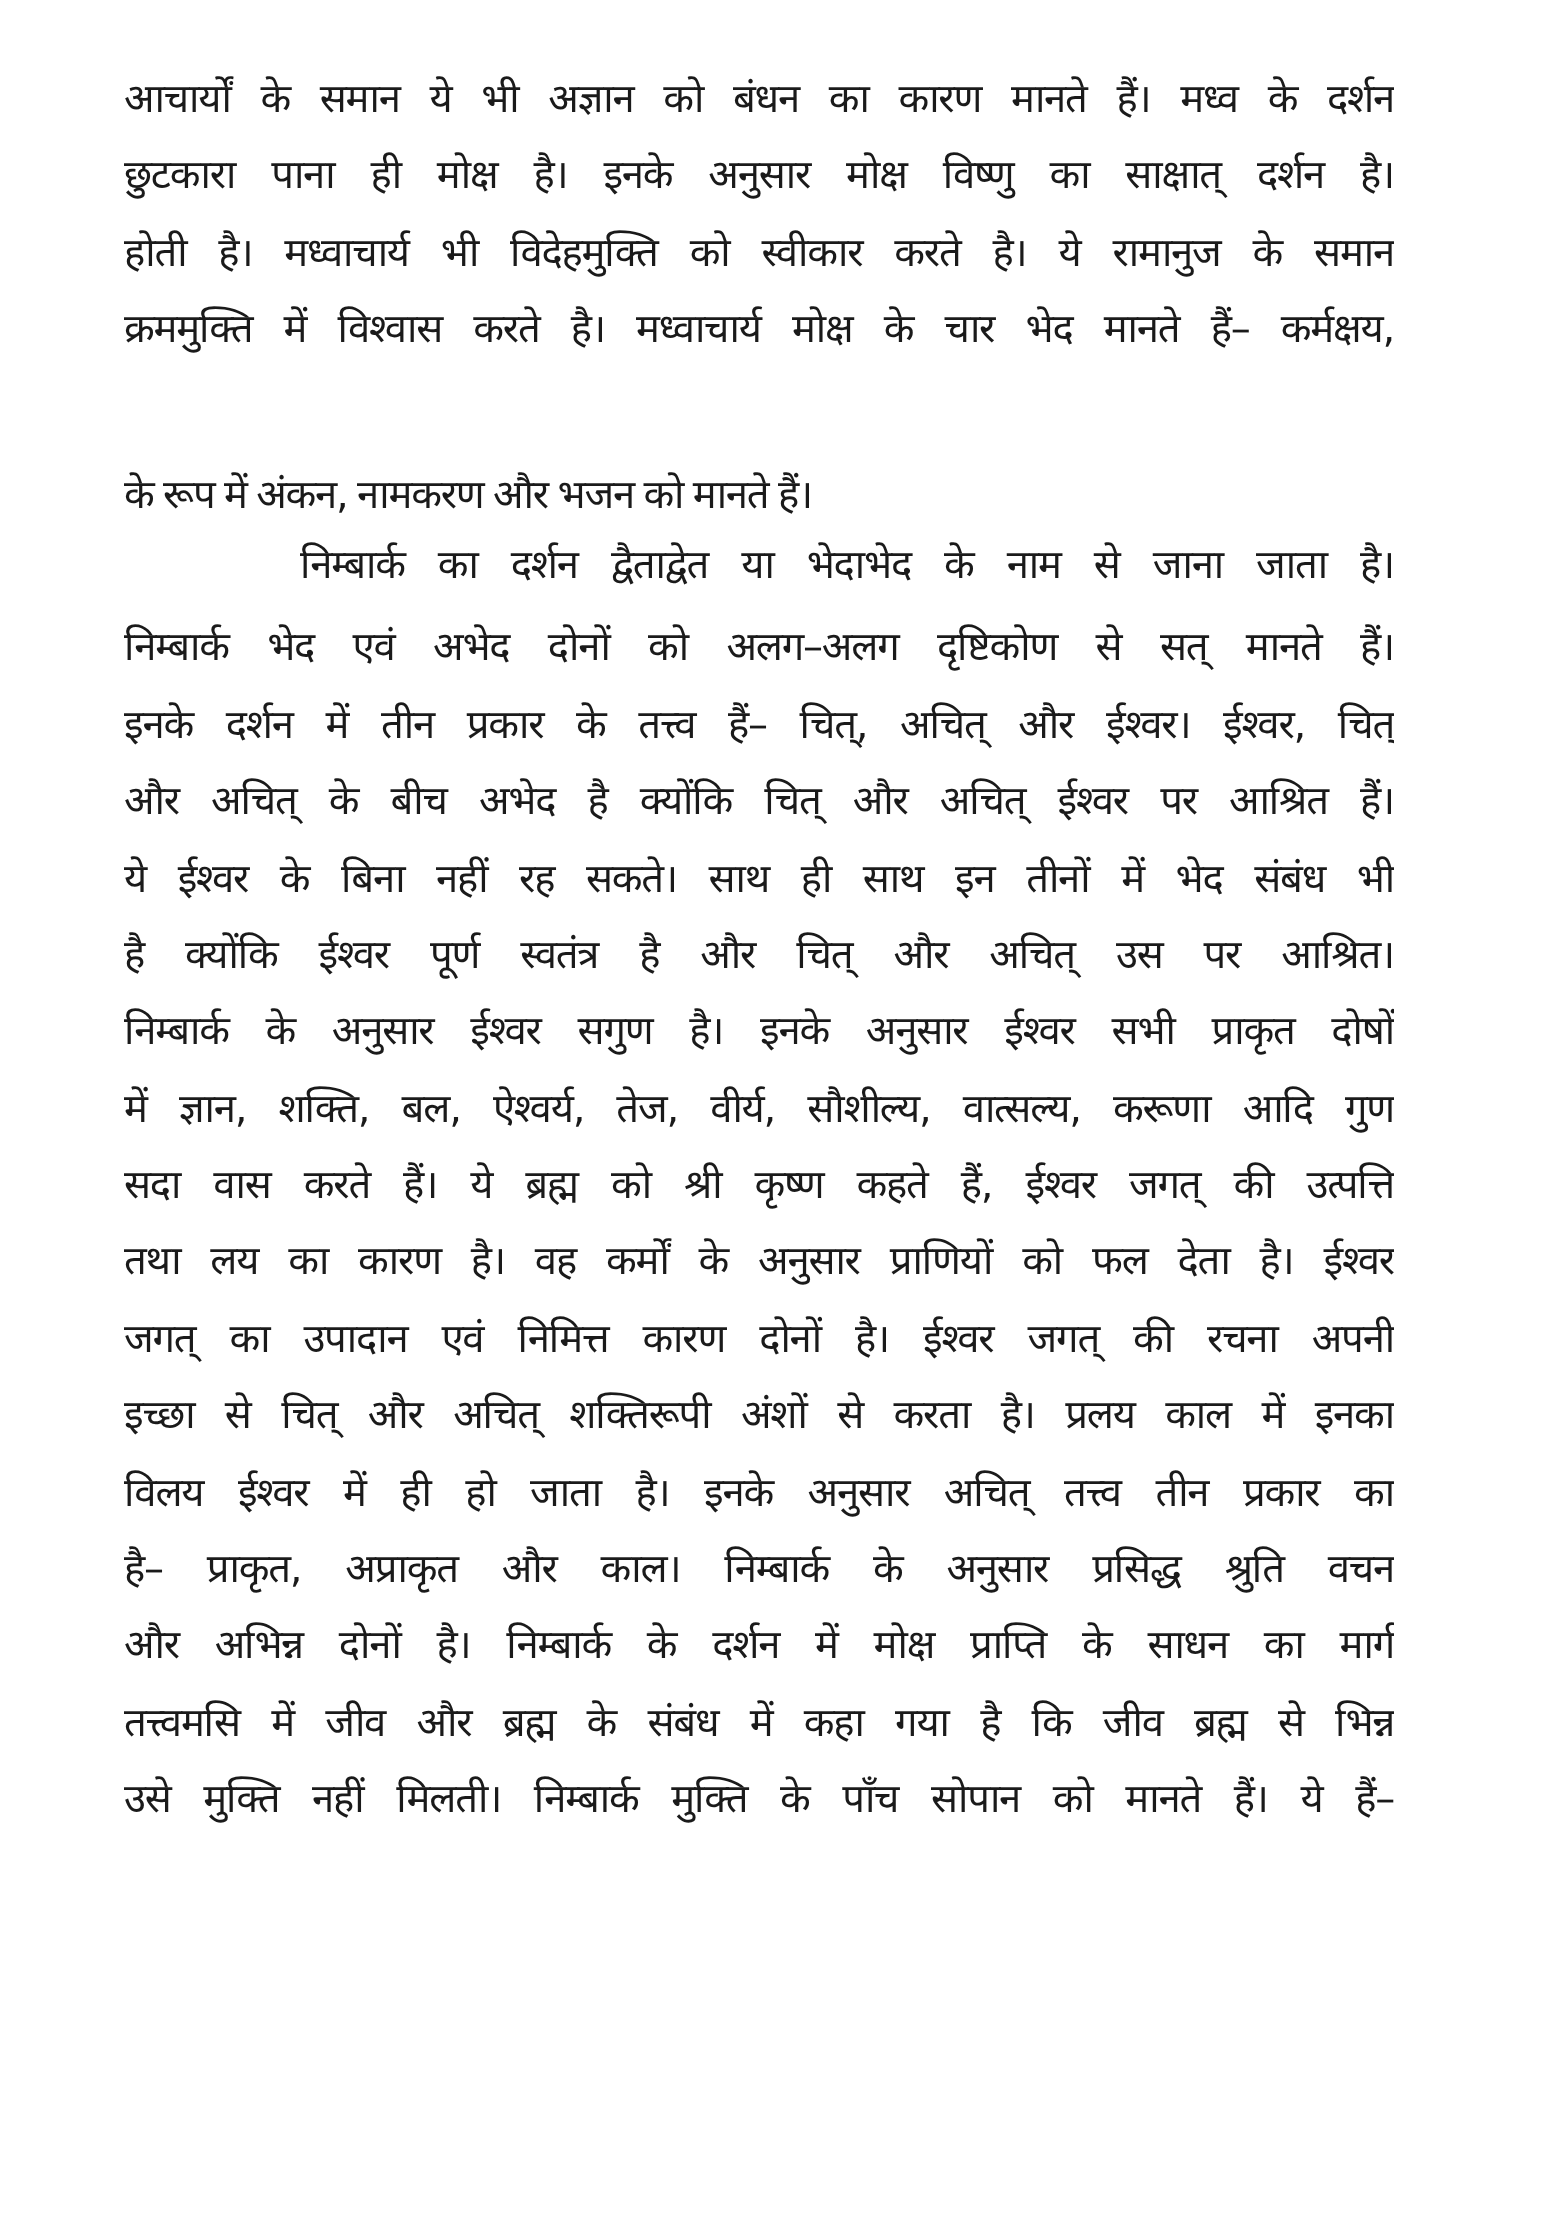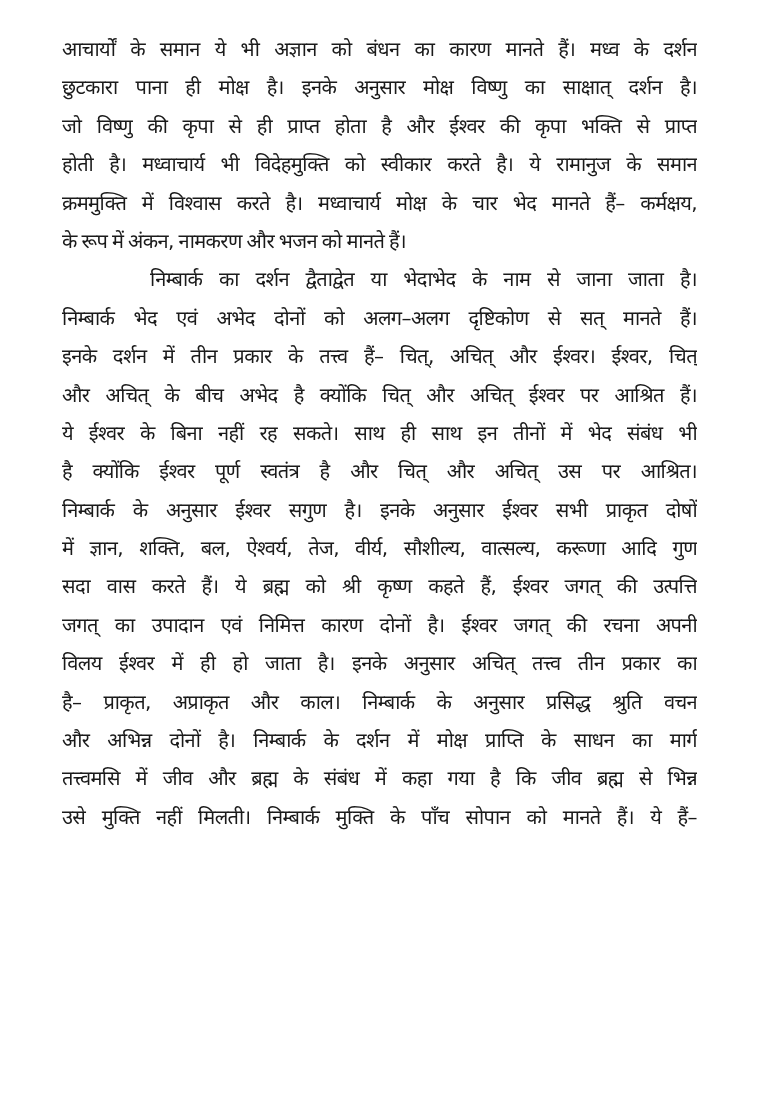"जो विष्णु की कृपा से" div.line { html: <div>जो विष्णु की कृपा से ही प्राप्त होता है और ईश्वर की कृपा भक्ति से प्राप्त</div> -> none }
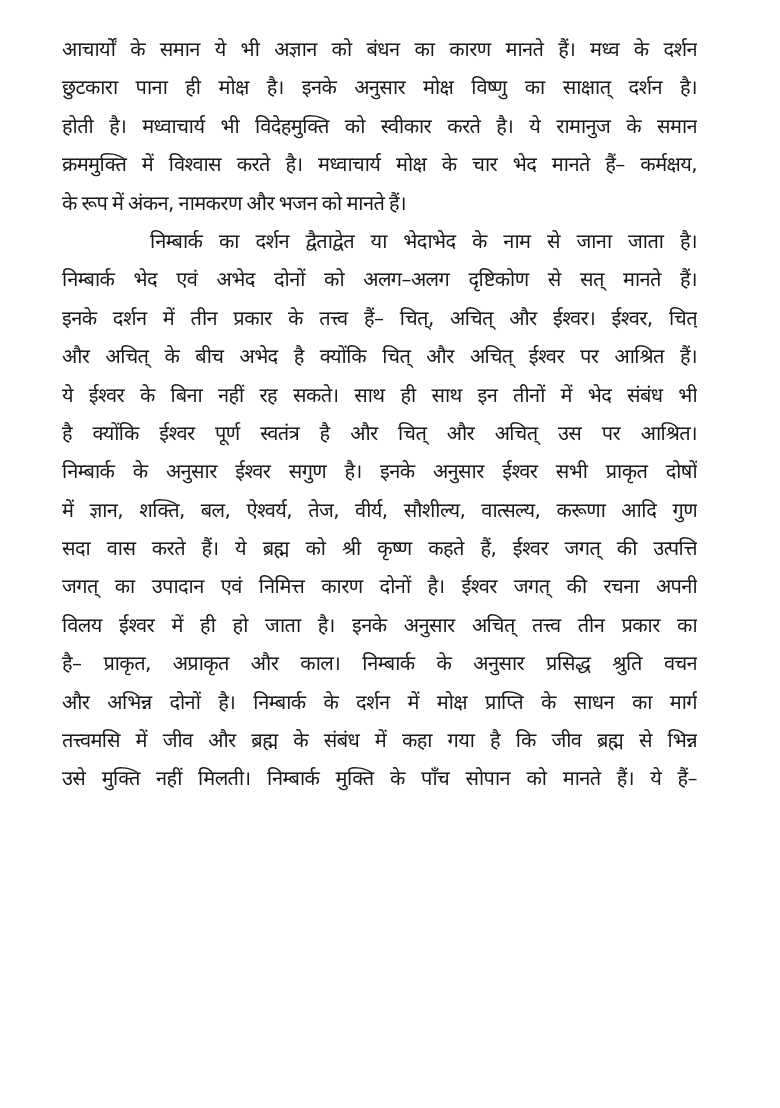"के रूप में अंकन, नामकरण" .line.last { margin-top: none -> 44px }
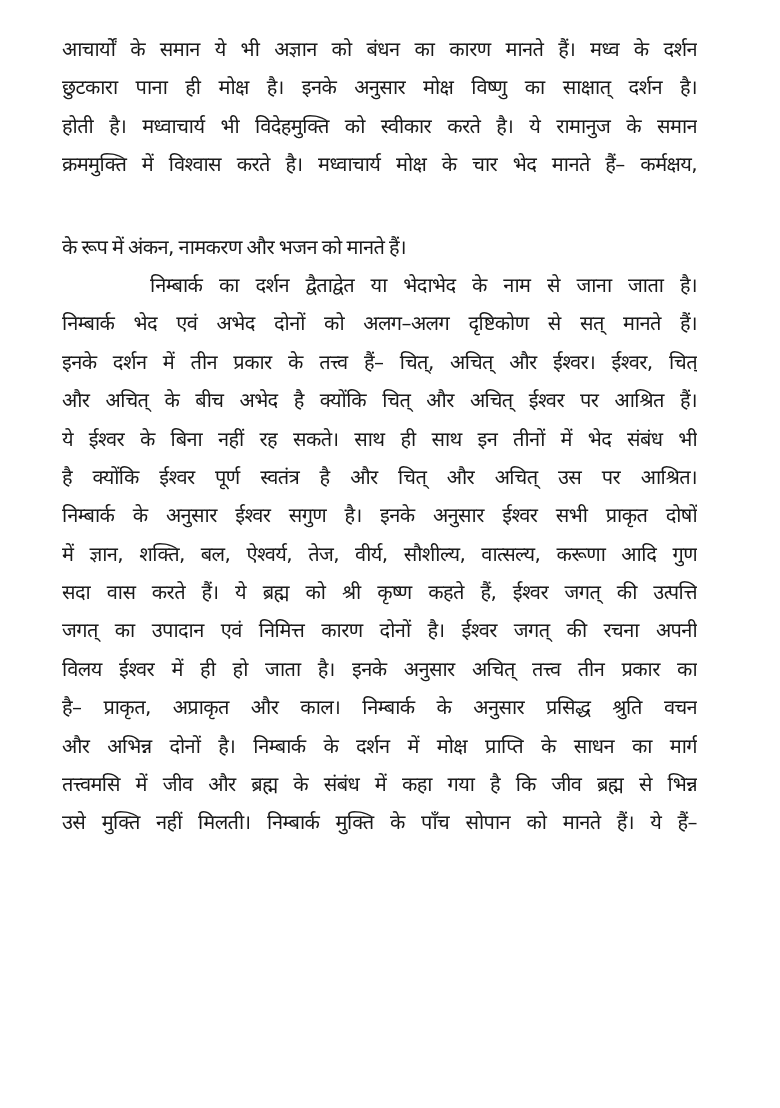"निम्बार्क का दर्शन द्वैताद्वेत या" .line.indent { font-family: none -> Liberation Mono, monospace }
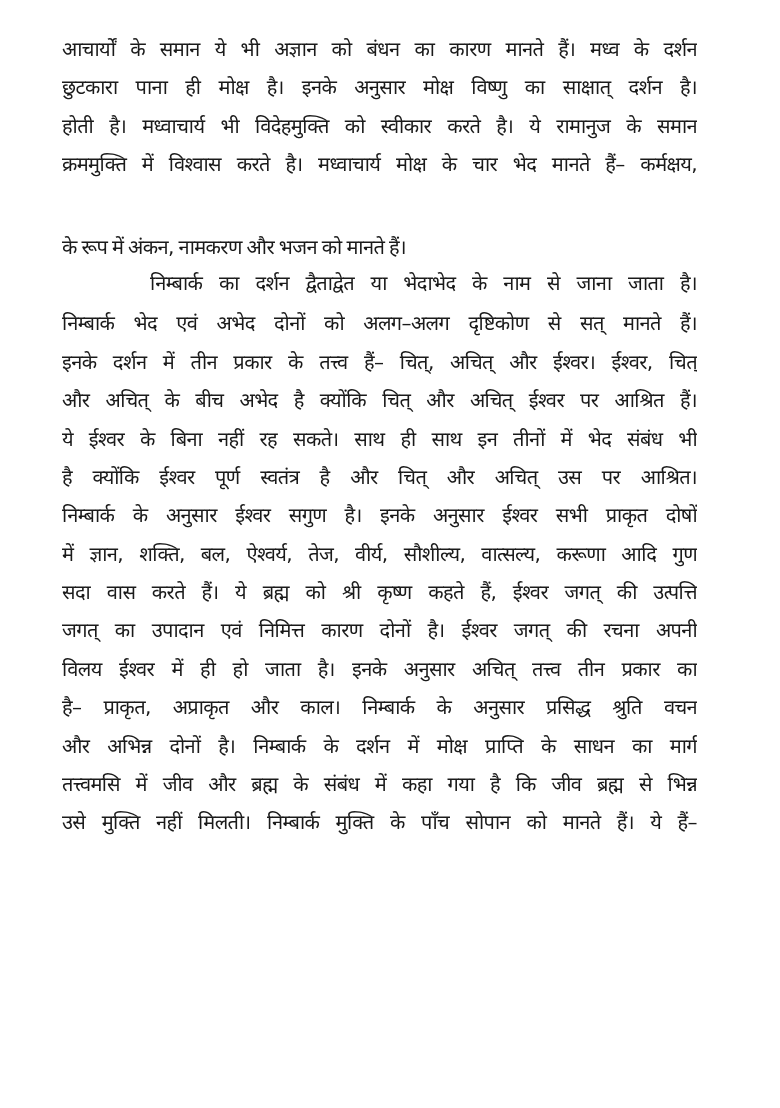"तथा लय का कारण है।" div.line { html: none -> <div>तथा लय का कारण है। वह कर्मों के अनुसार प्राणियों को फल देता है। ईश्वर</div> }
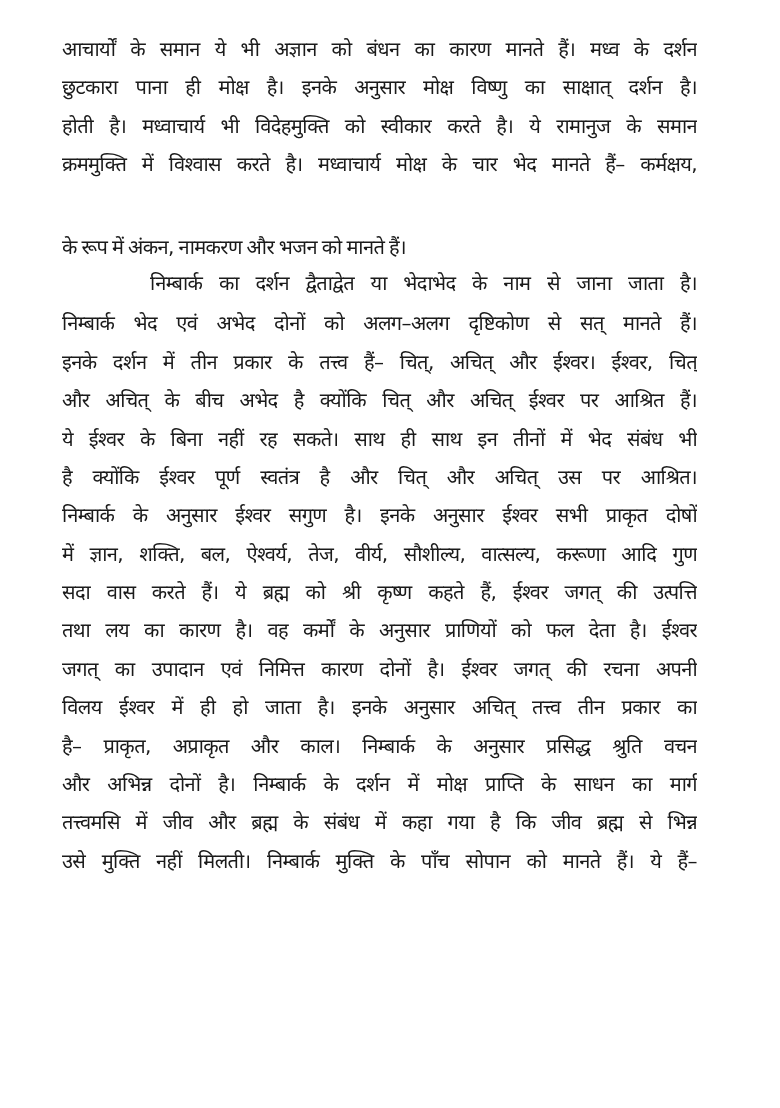"इच्छा से चित् और अचित्" div.line { html: none -> <div>इच्छा से चित् और अचित् शक्तिरूपी अंशों से करता है। प्रलय काल में इनका</div> }
